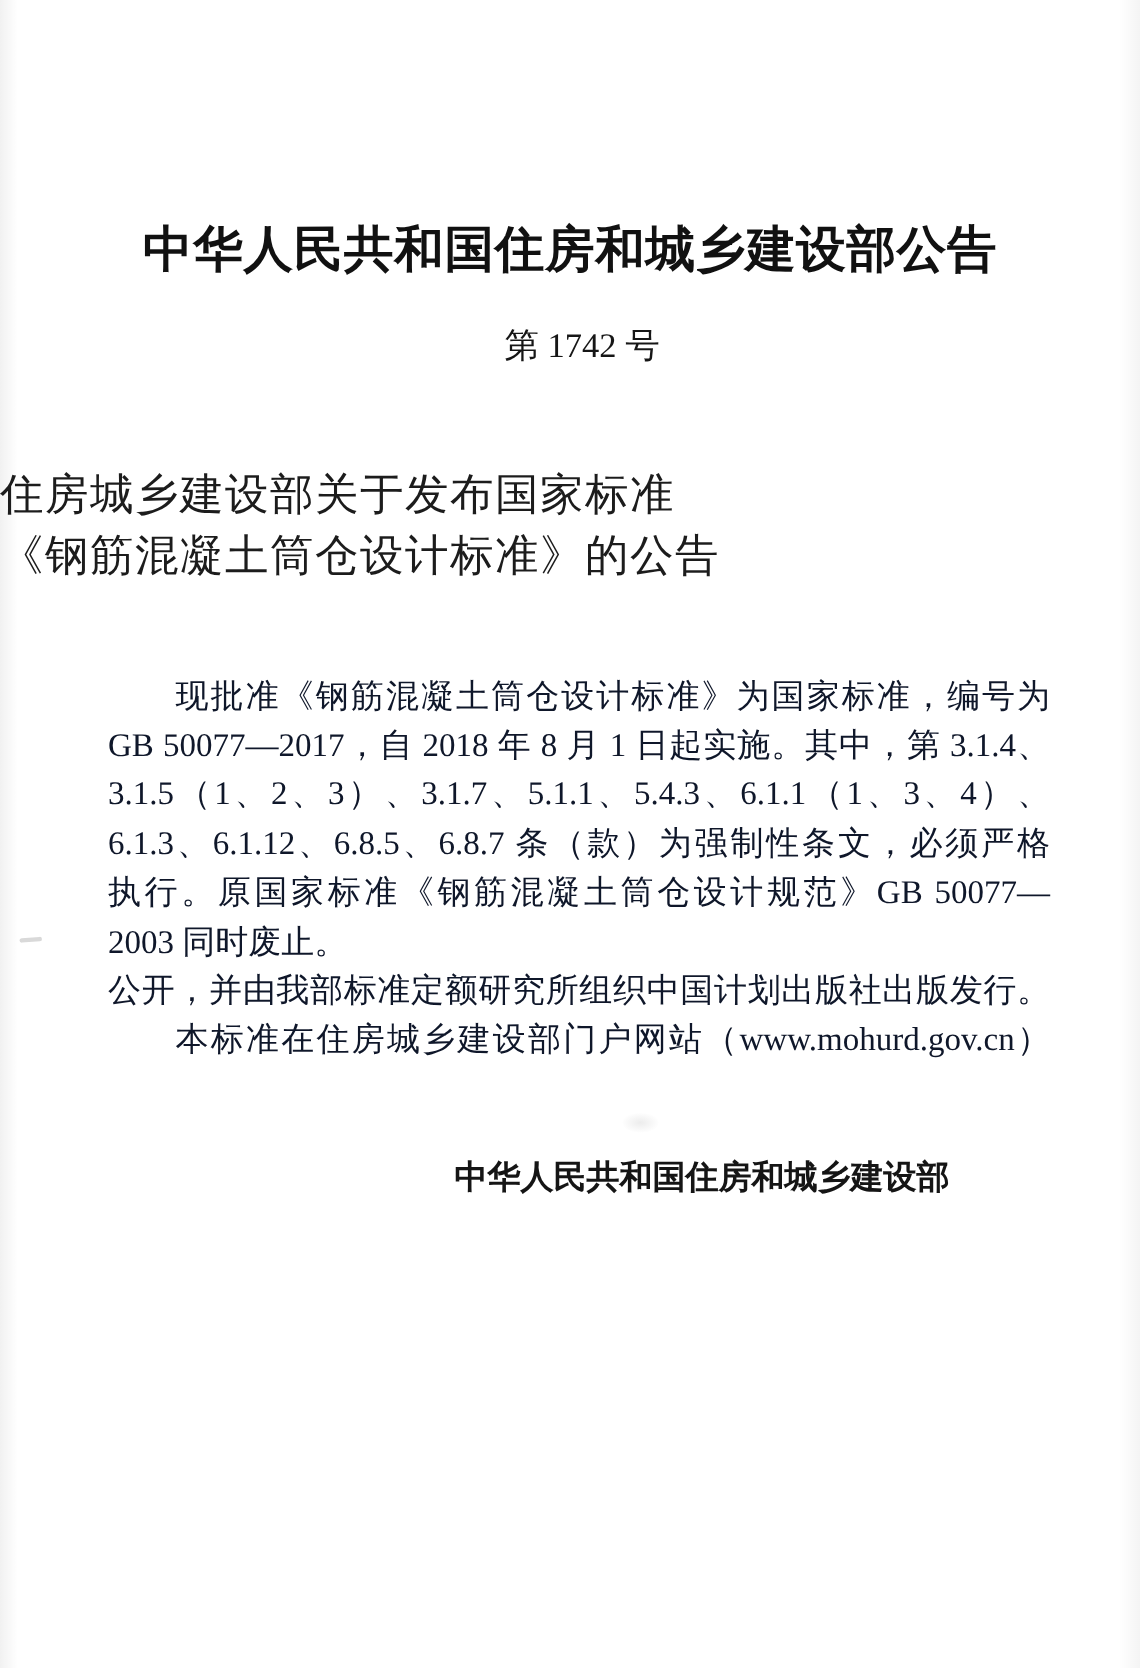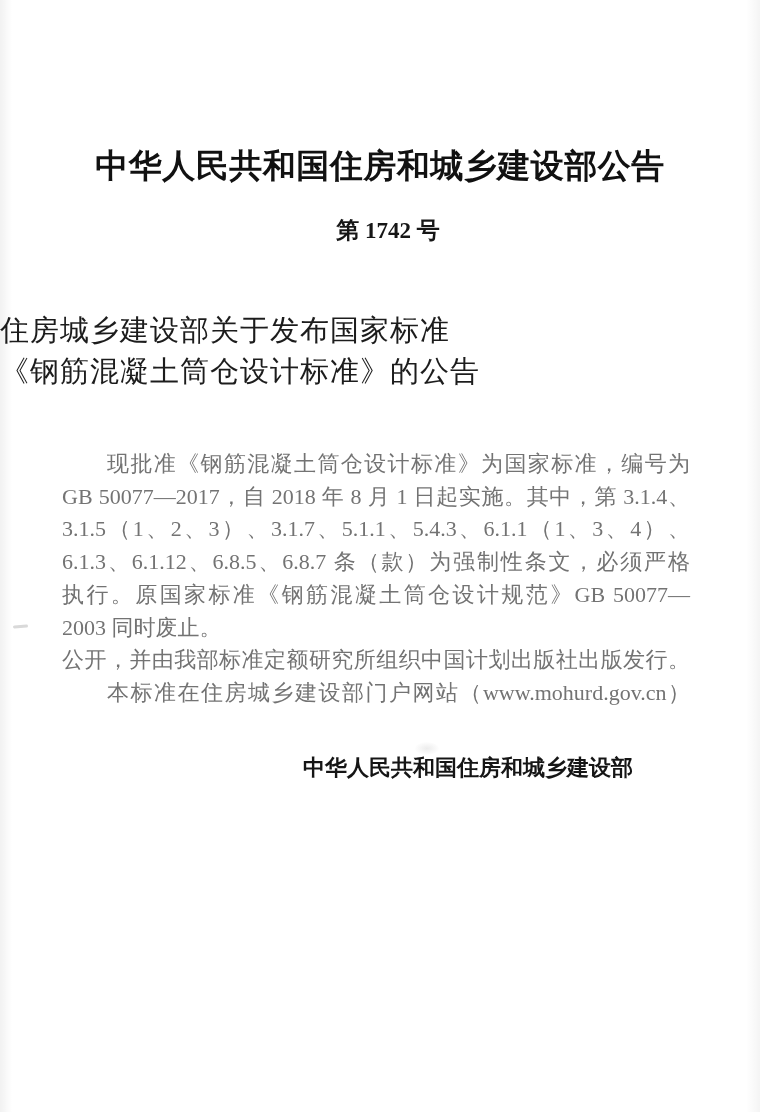"第 1742 号" .doc-number { font-weight: 700 -> 400 }
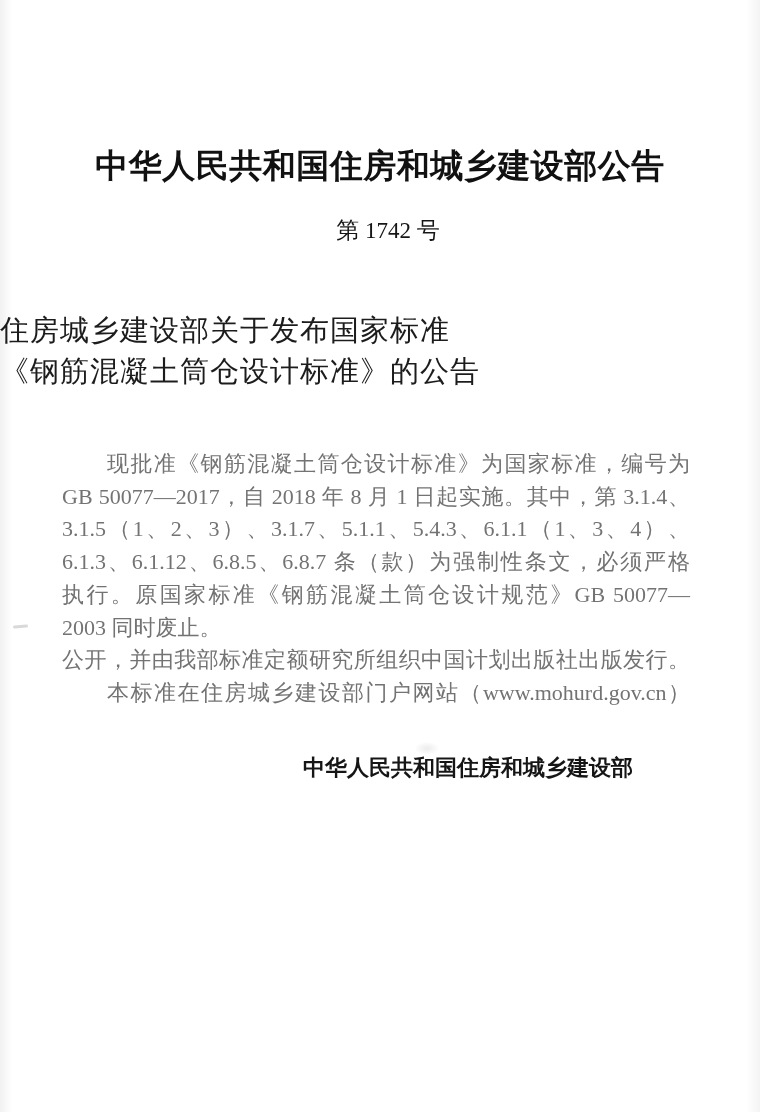"现批准《钢筋混凝土筒仓设计标准》为国家标准，编号为" .body-text { color: #737373 -> #0f172a; left: 62px -> 72px }
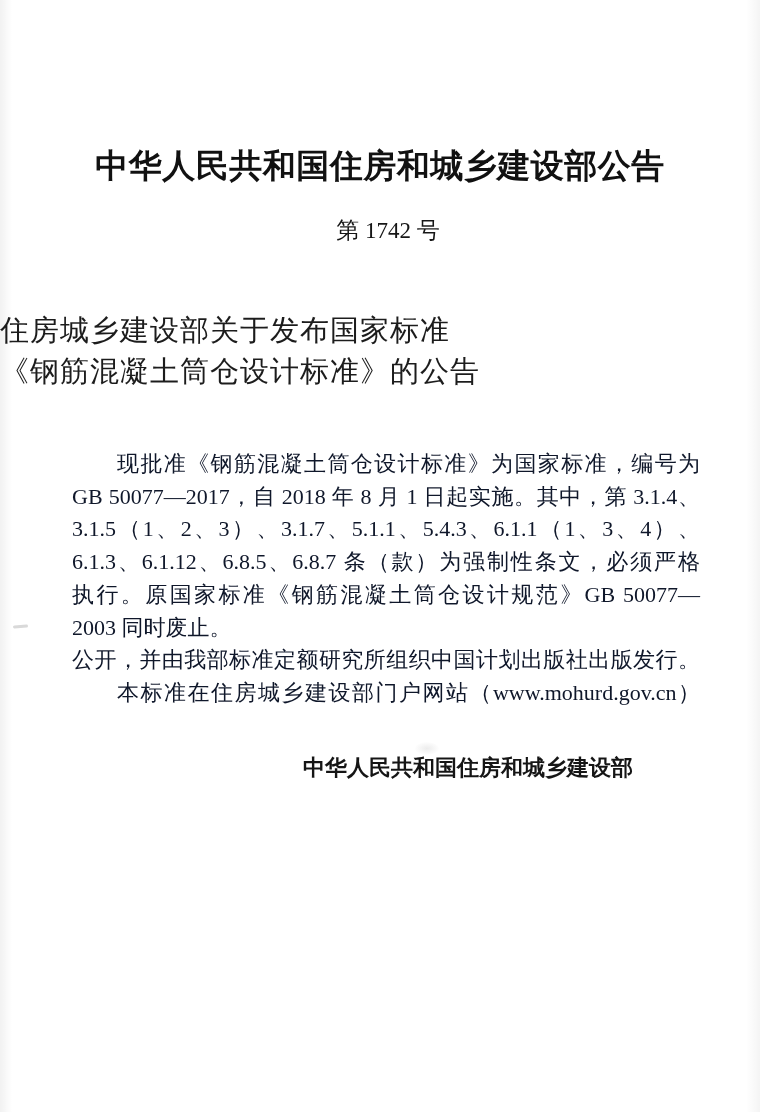"中华人民共和国住房和城乡建设部" .sign-block { top: 751px -> 768px }
